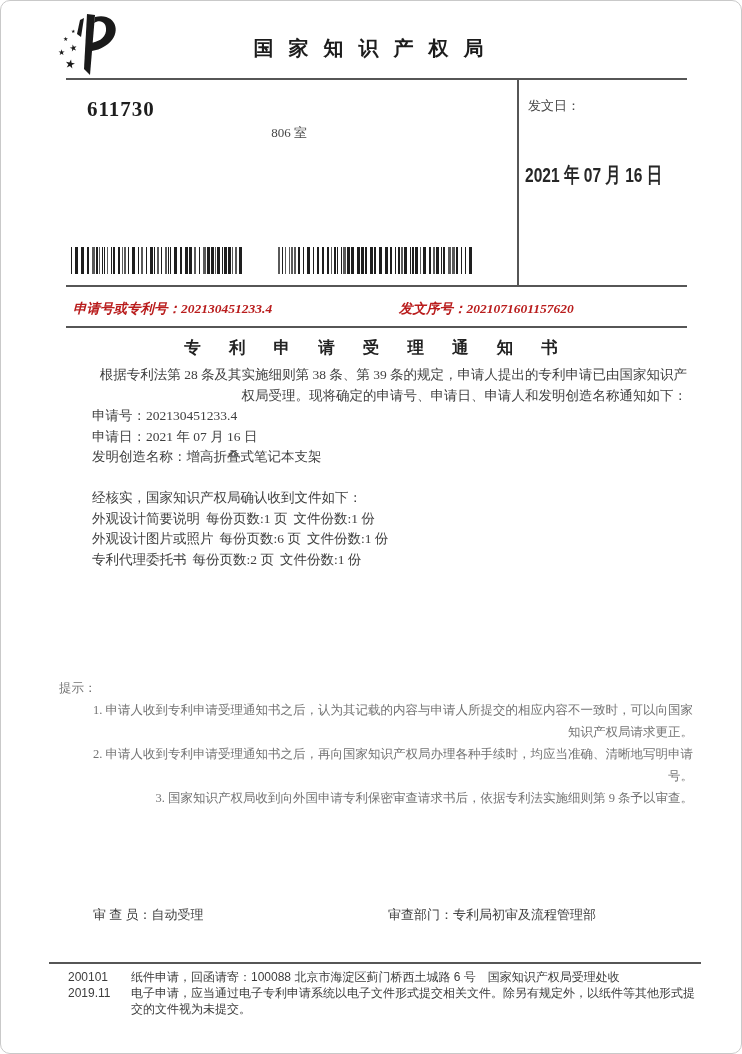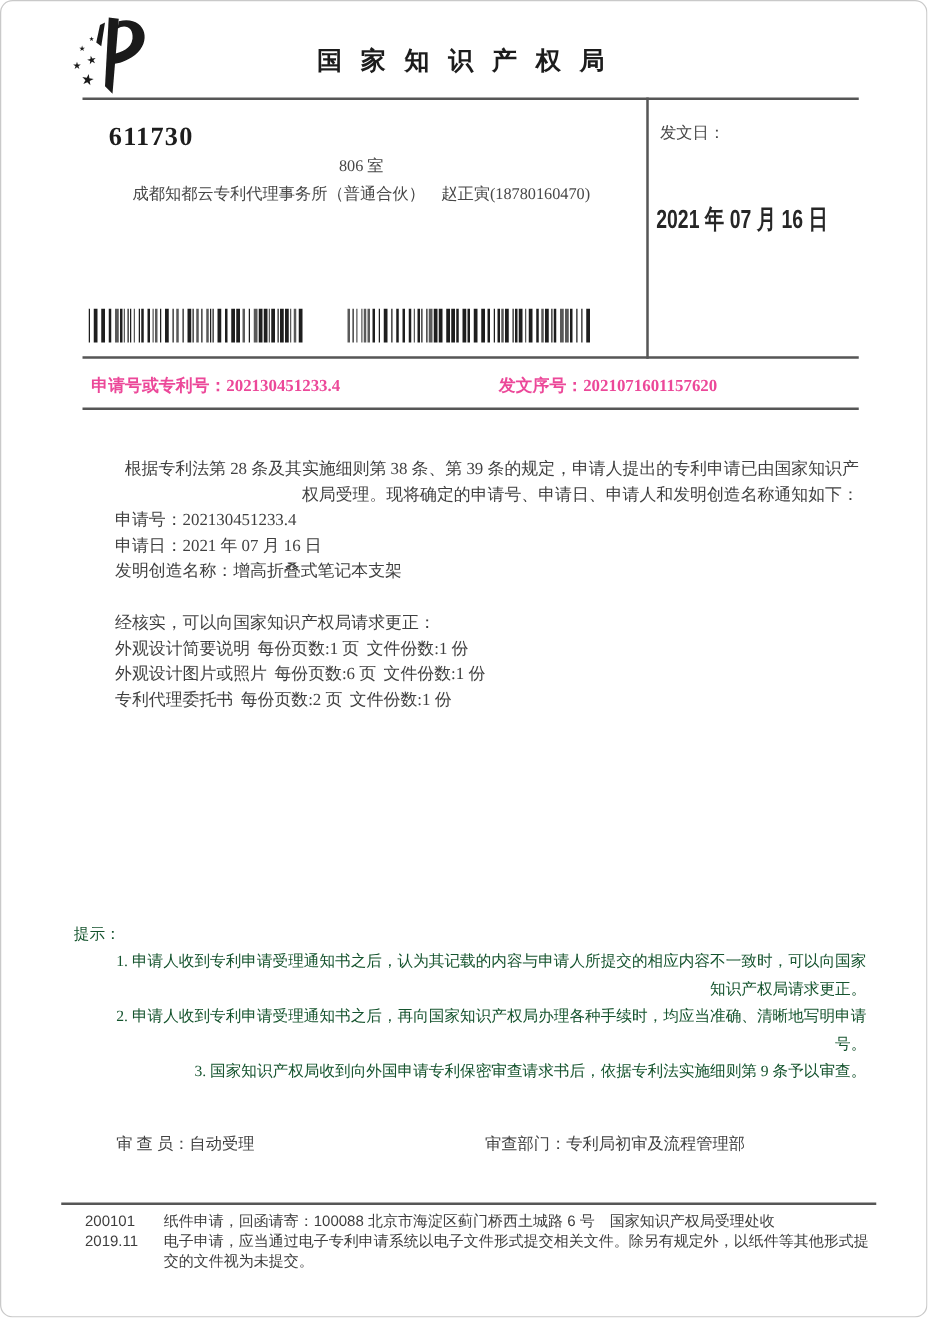"成都知都云专利代理事务所（普通合伙） 赵正寅(18780160470)" div.agent { html: <div>成都知都云专利代理事务所（普通合伙） 赵正寅(18780160470)</div> -> none }
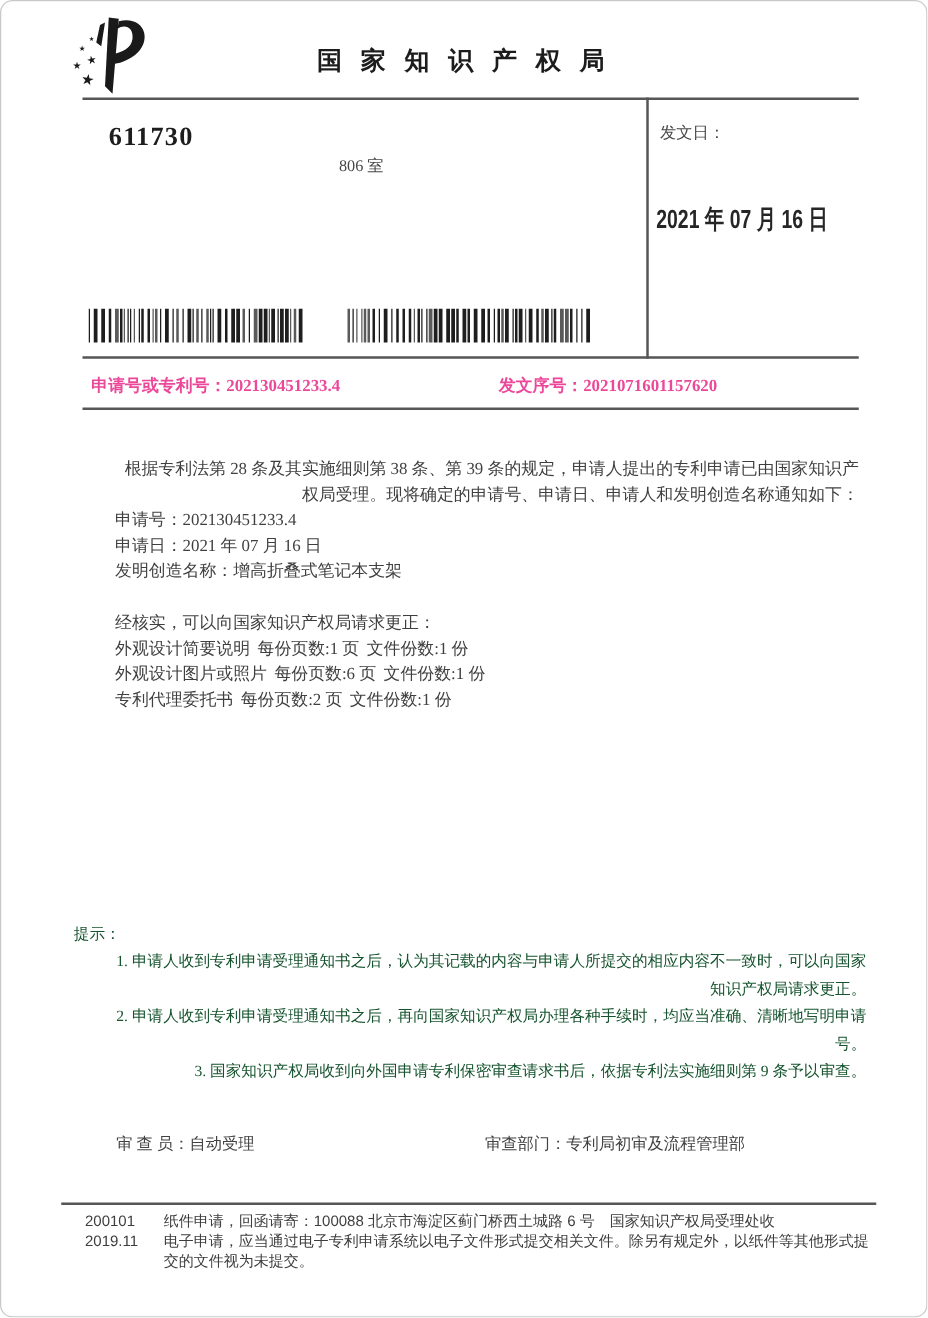"申请号或专利号：202130451233.4" .ref-row { color: #ec4899 -> #b91c1c; font-style: none -> italic }
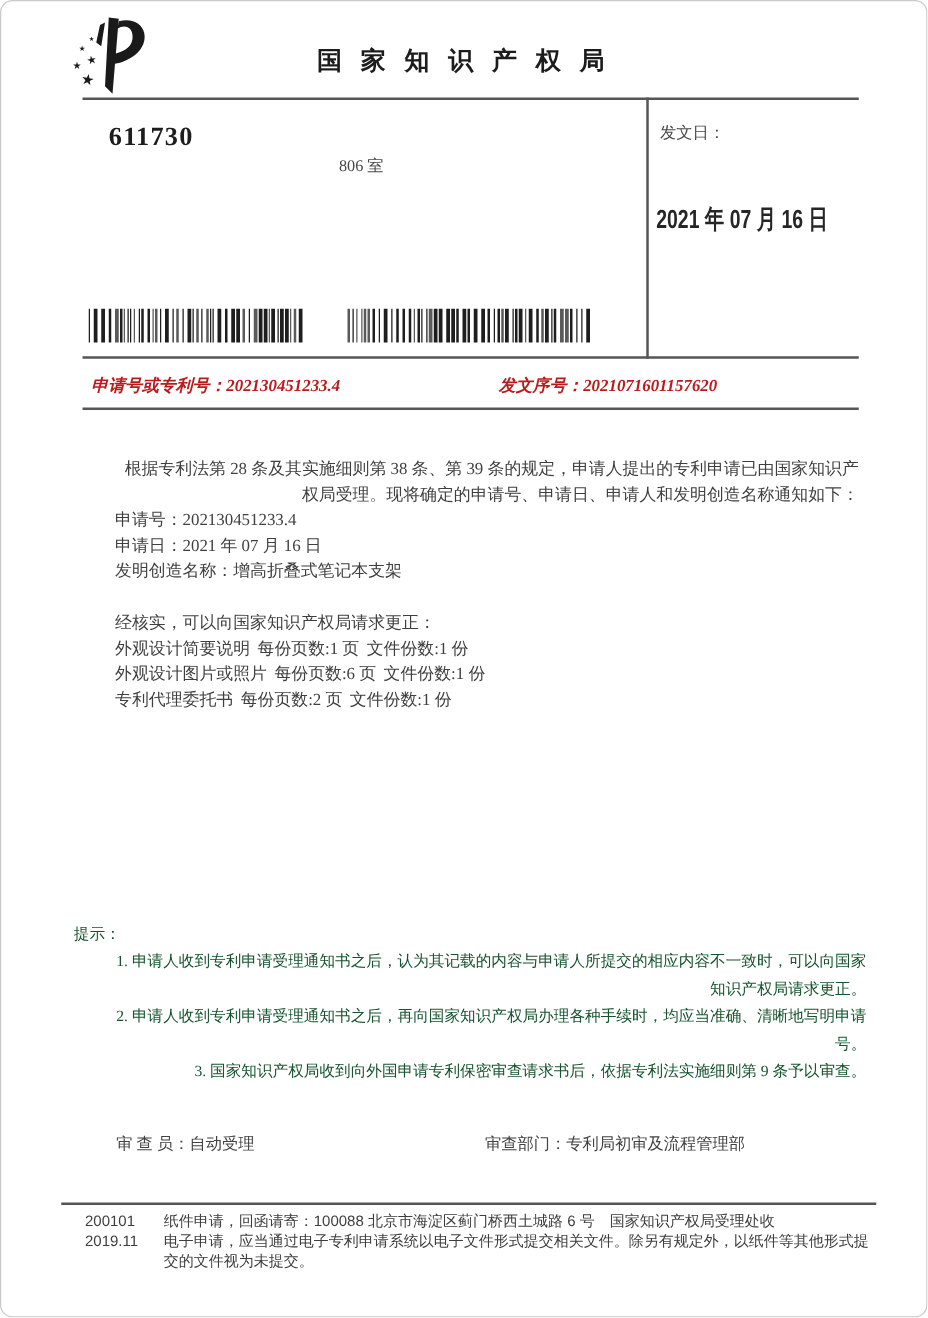"专 利 申 请 受" div.notice-title { html: none -> <div>专 利 申 请 受 理 通 知 书</div> }
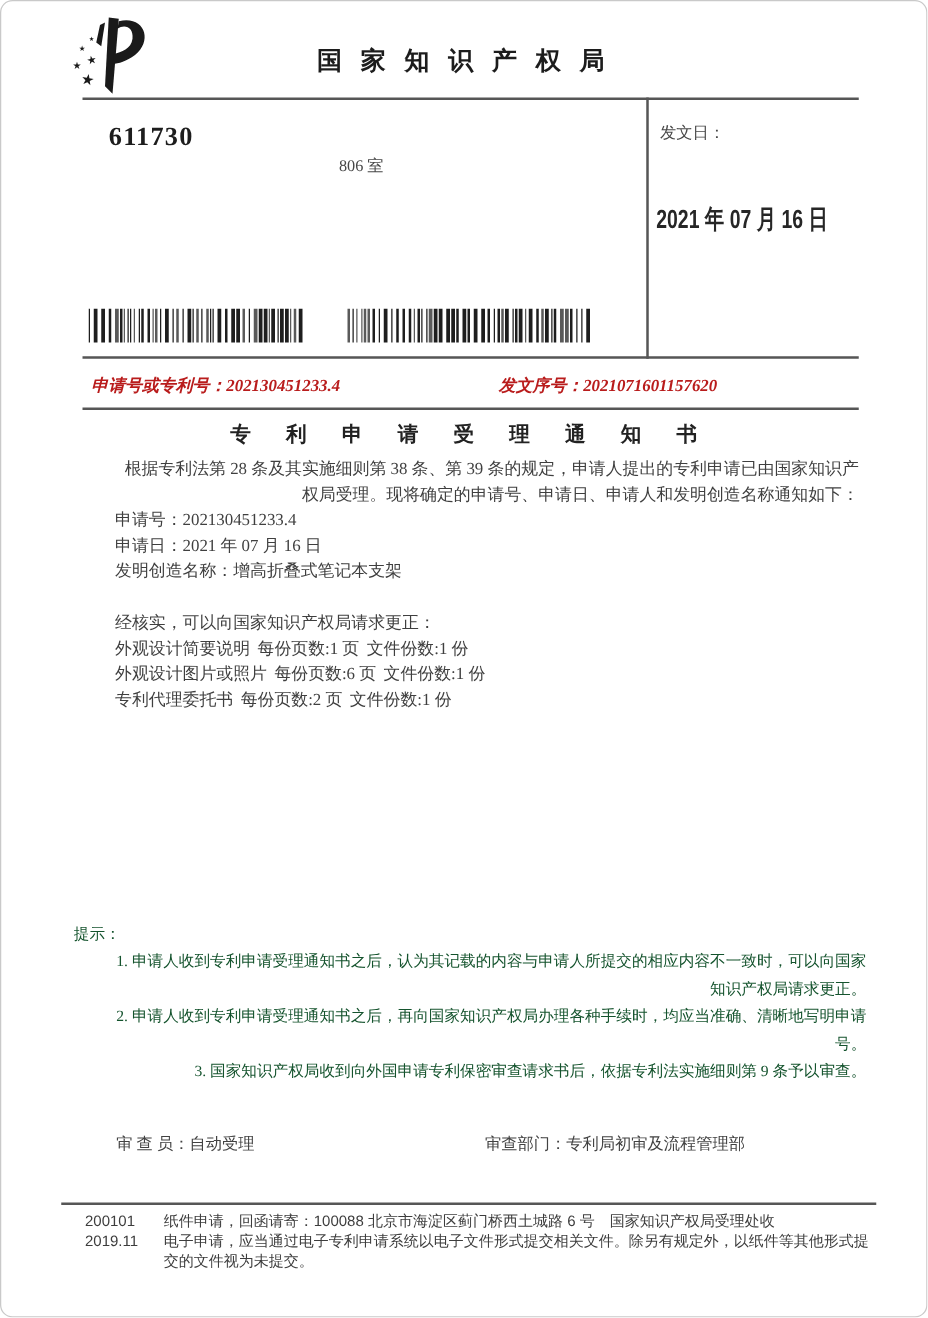"经核实，可以向国家知识产权局请求更正：" p.pad { text: 可以向国家知识产权局请求更正 -> 国家知识产权局确认收到文件如下 }
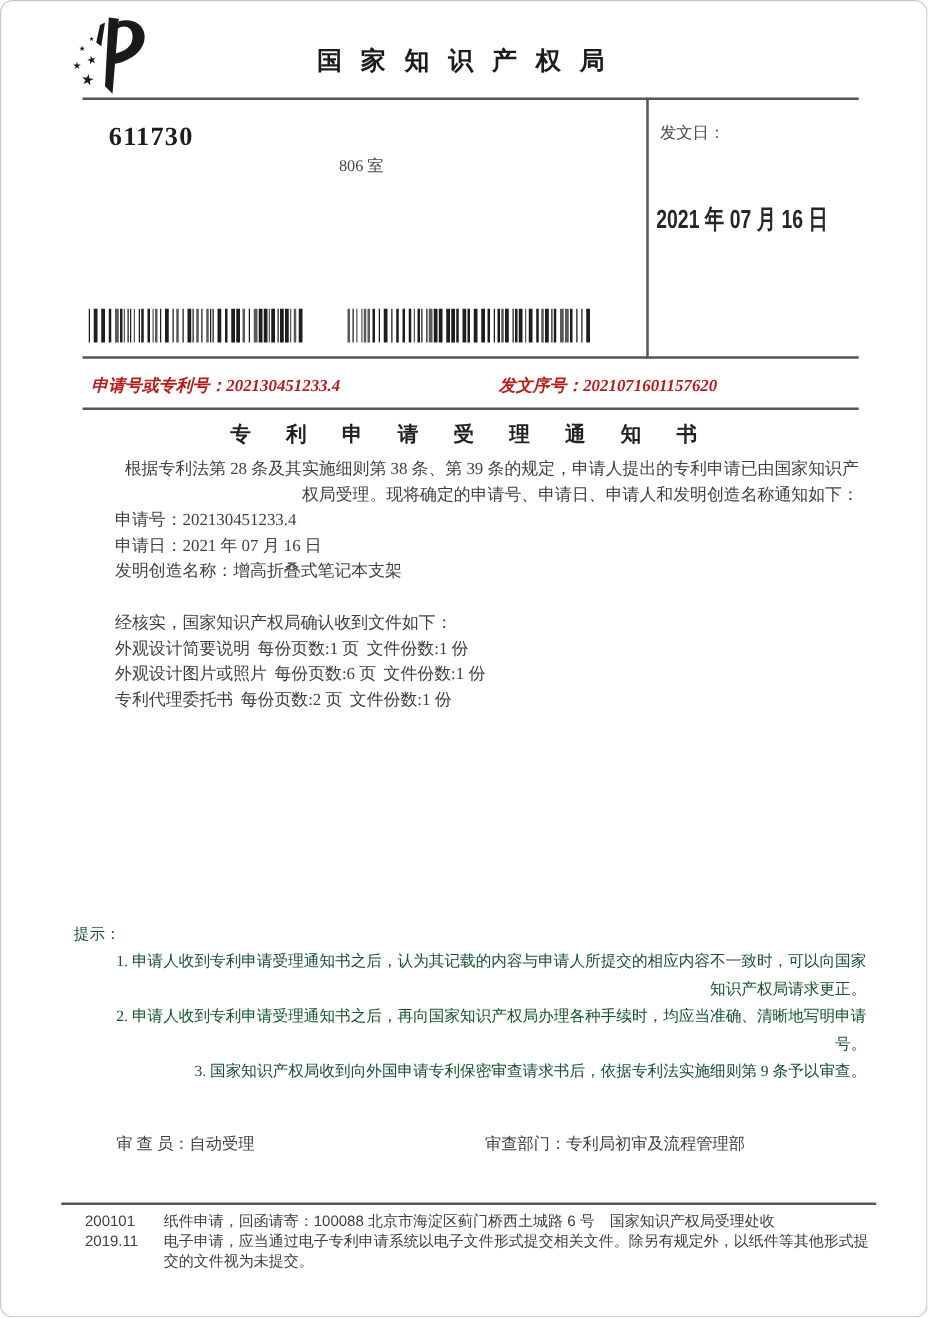"提示：" .hints { color: #14532d -> #737373; top: 735px -> 676px }
